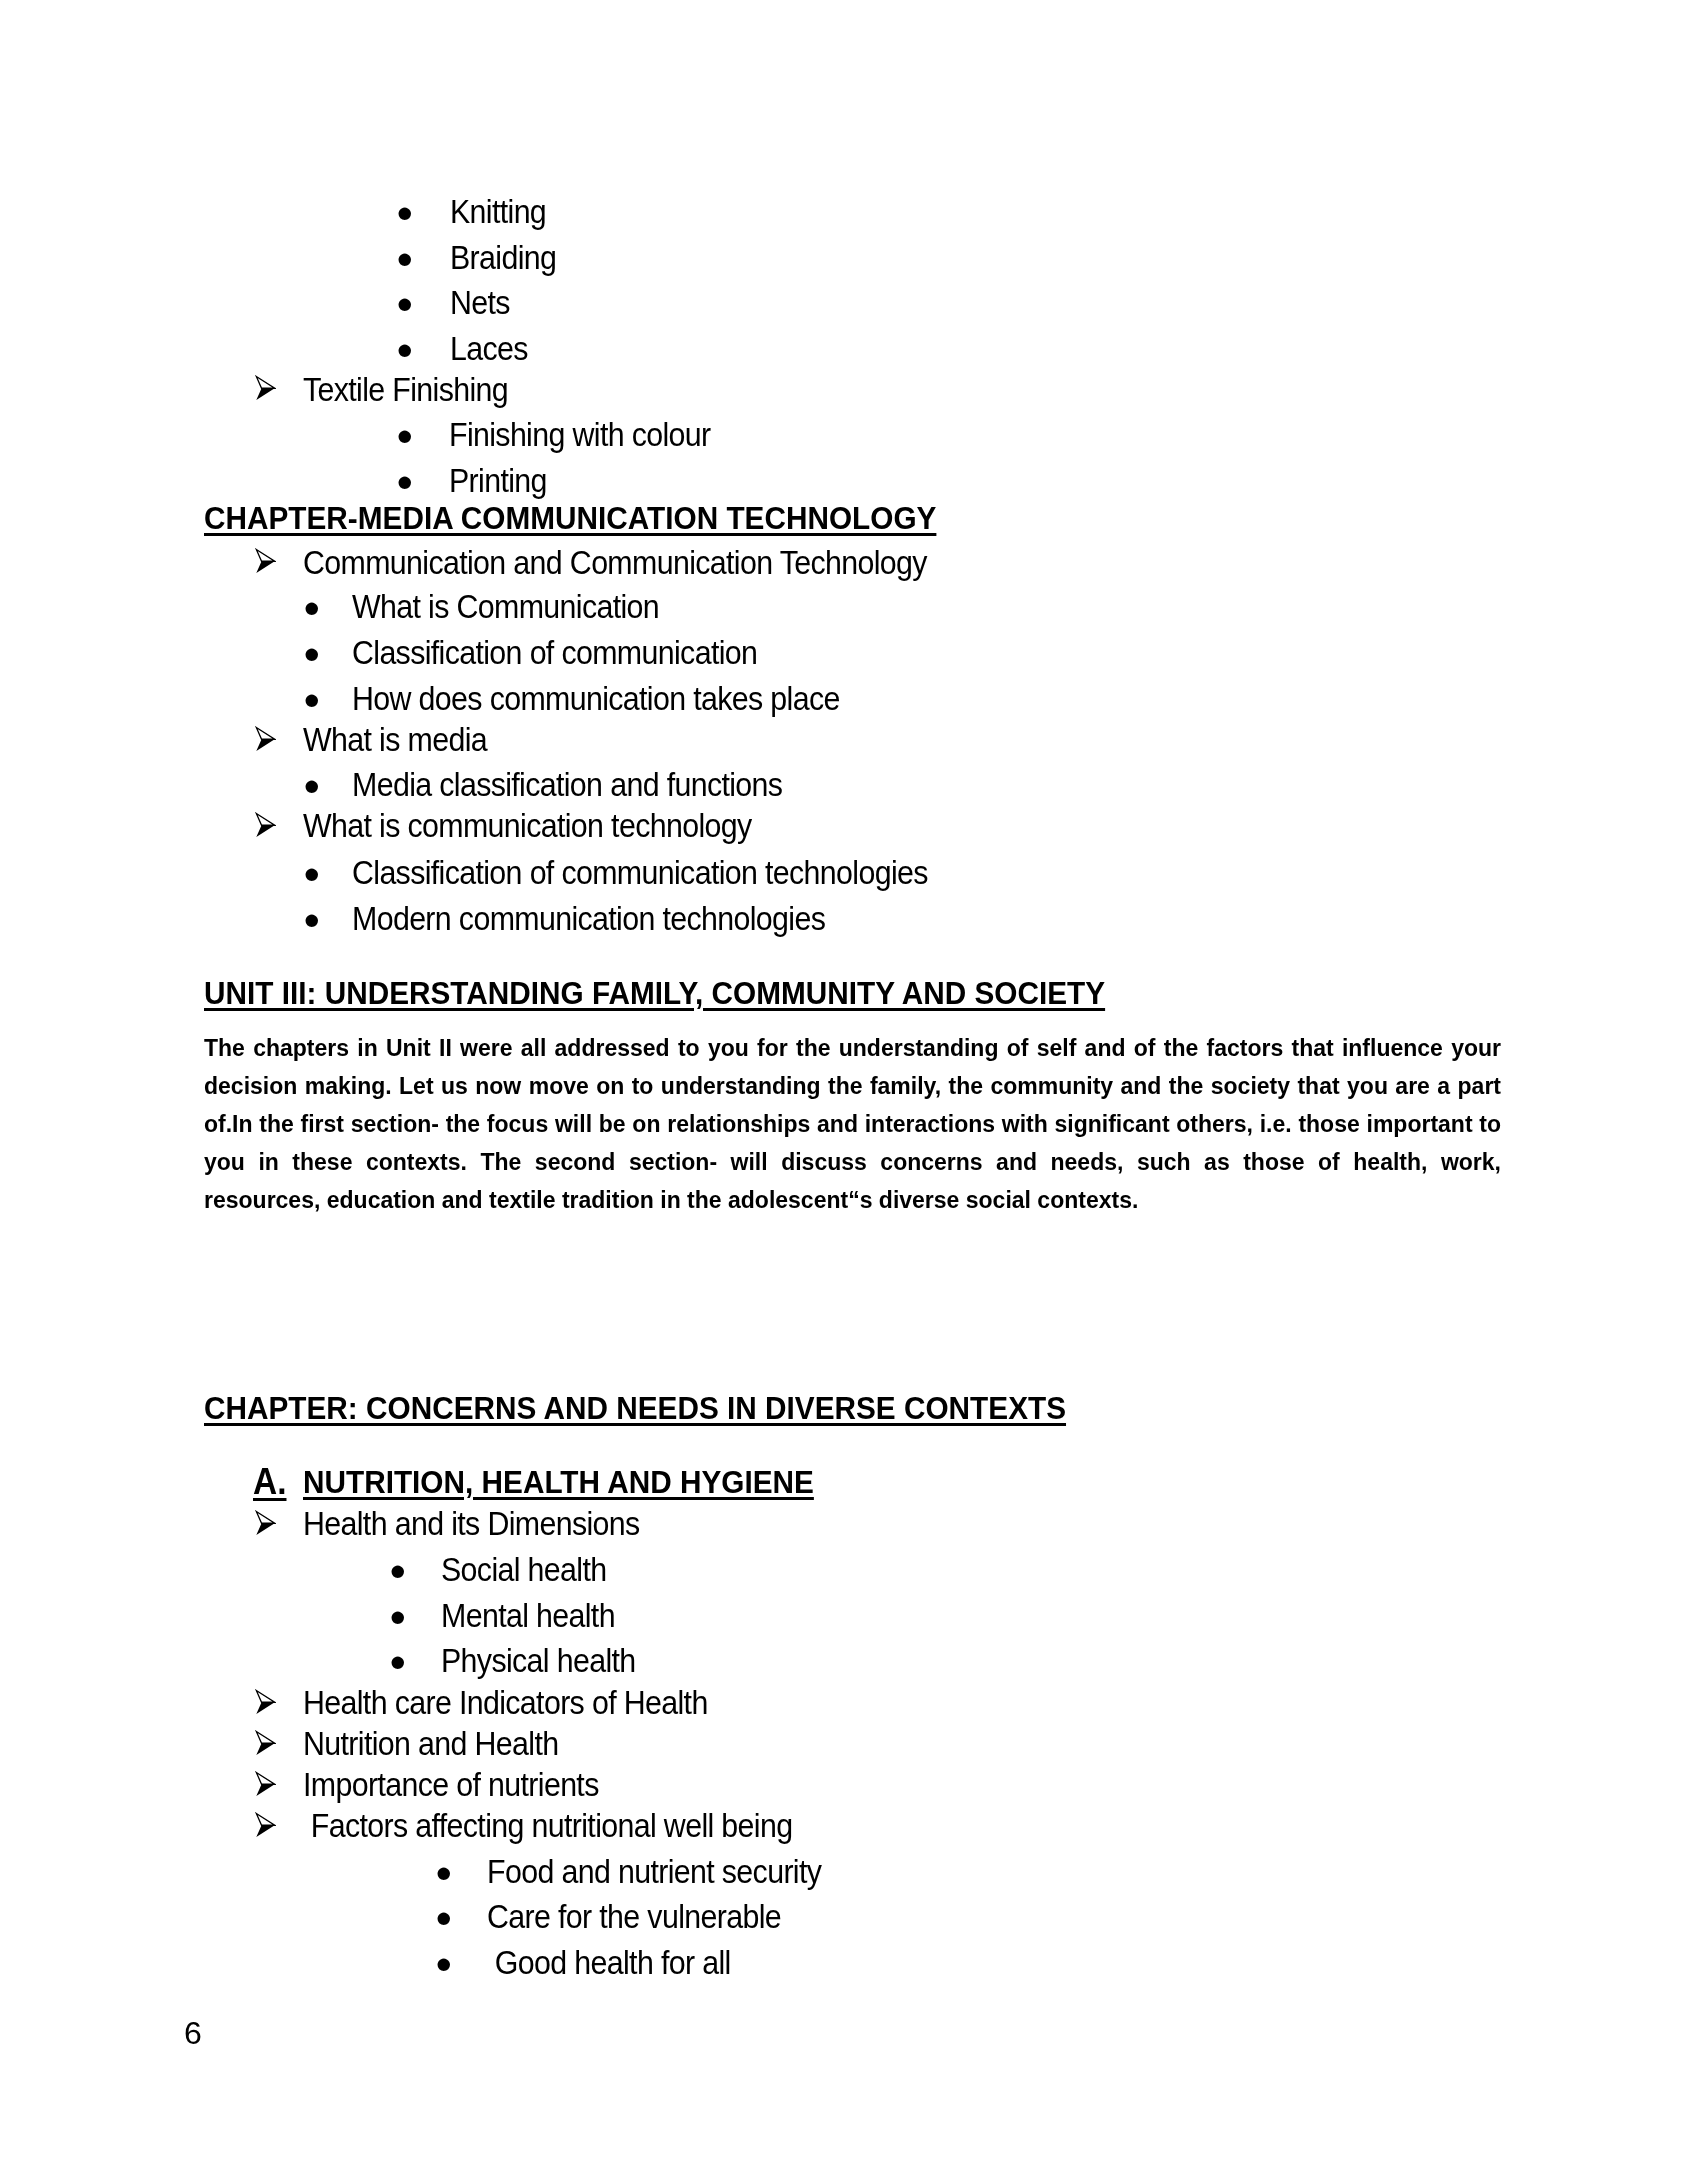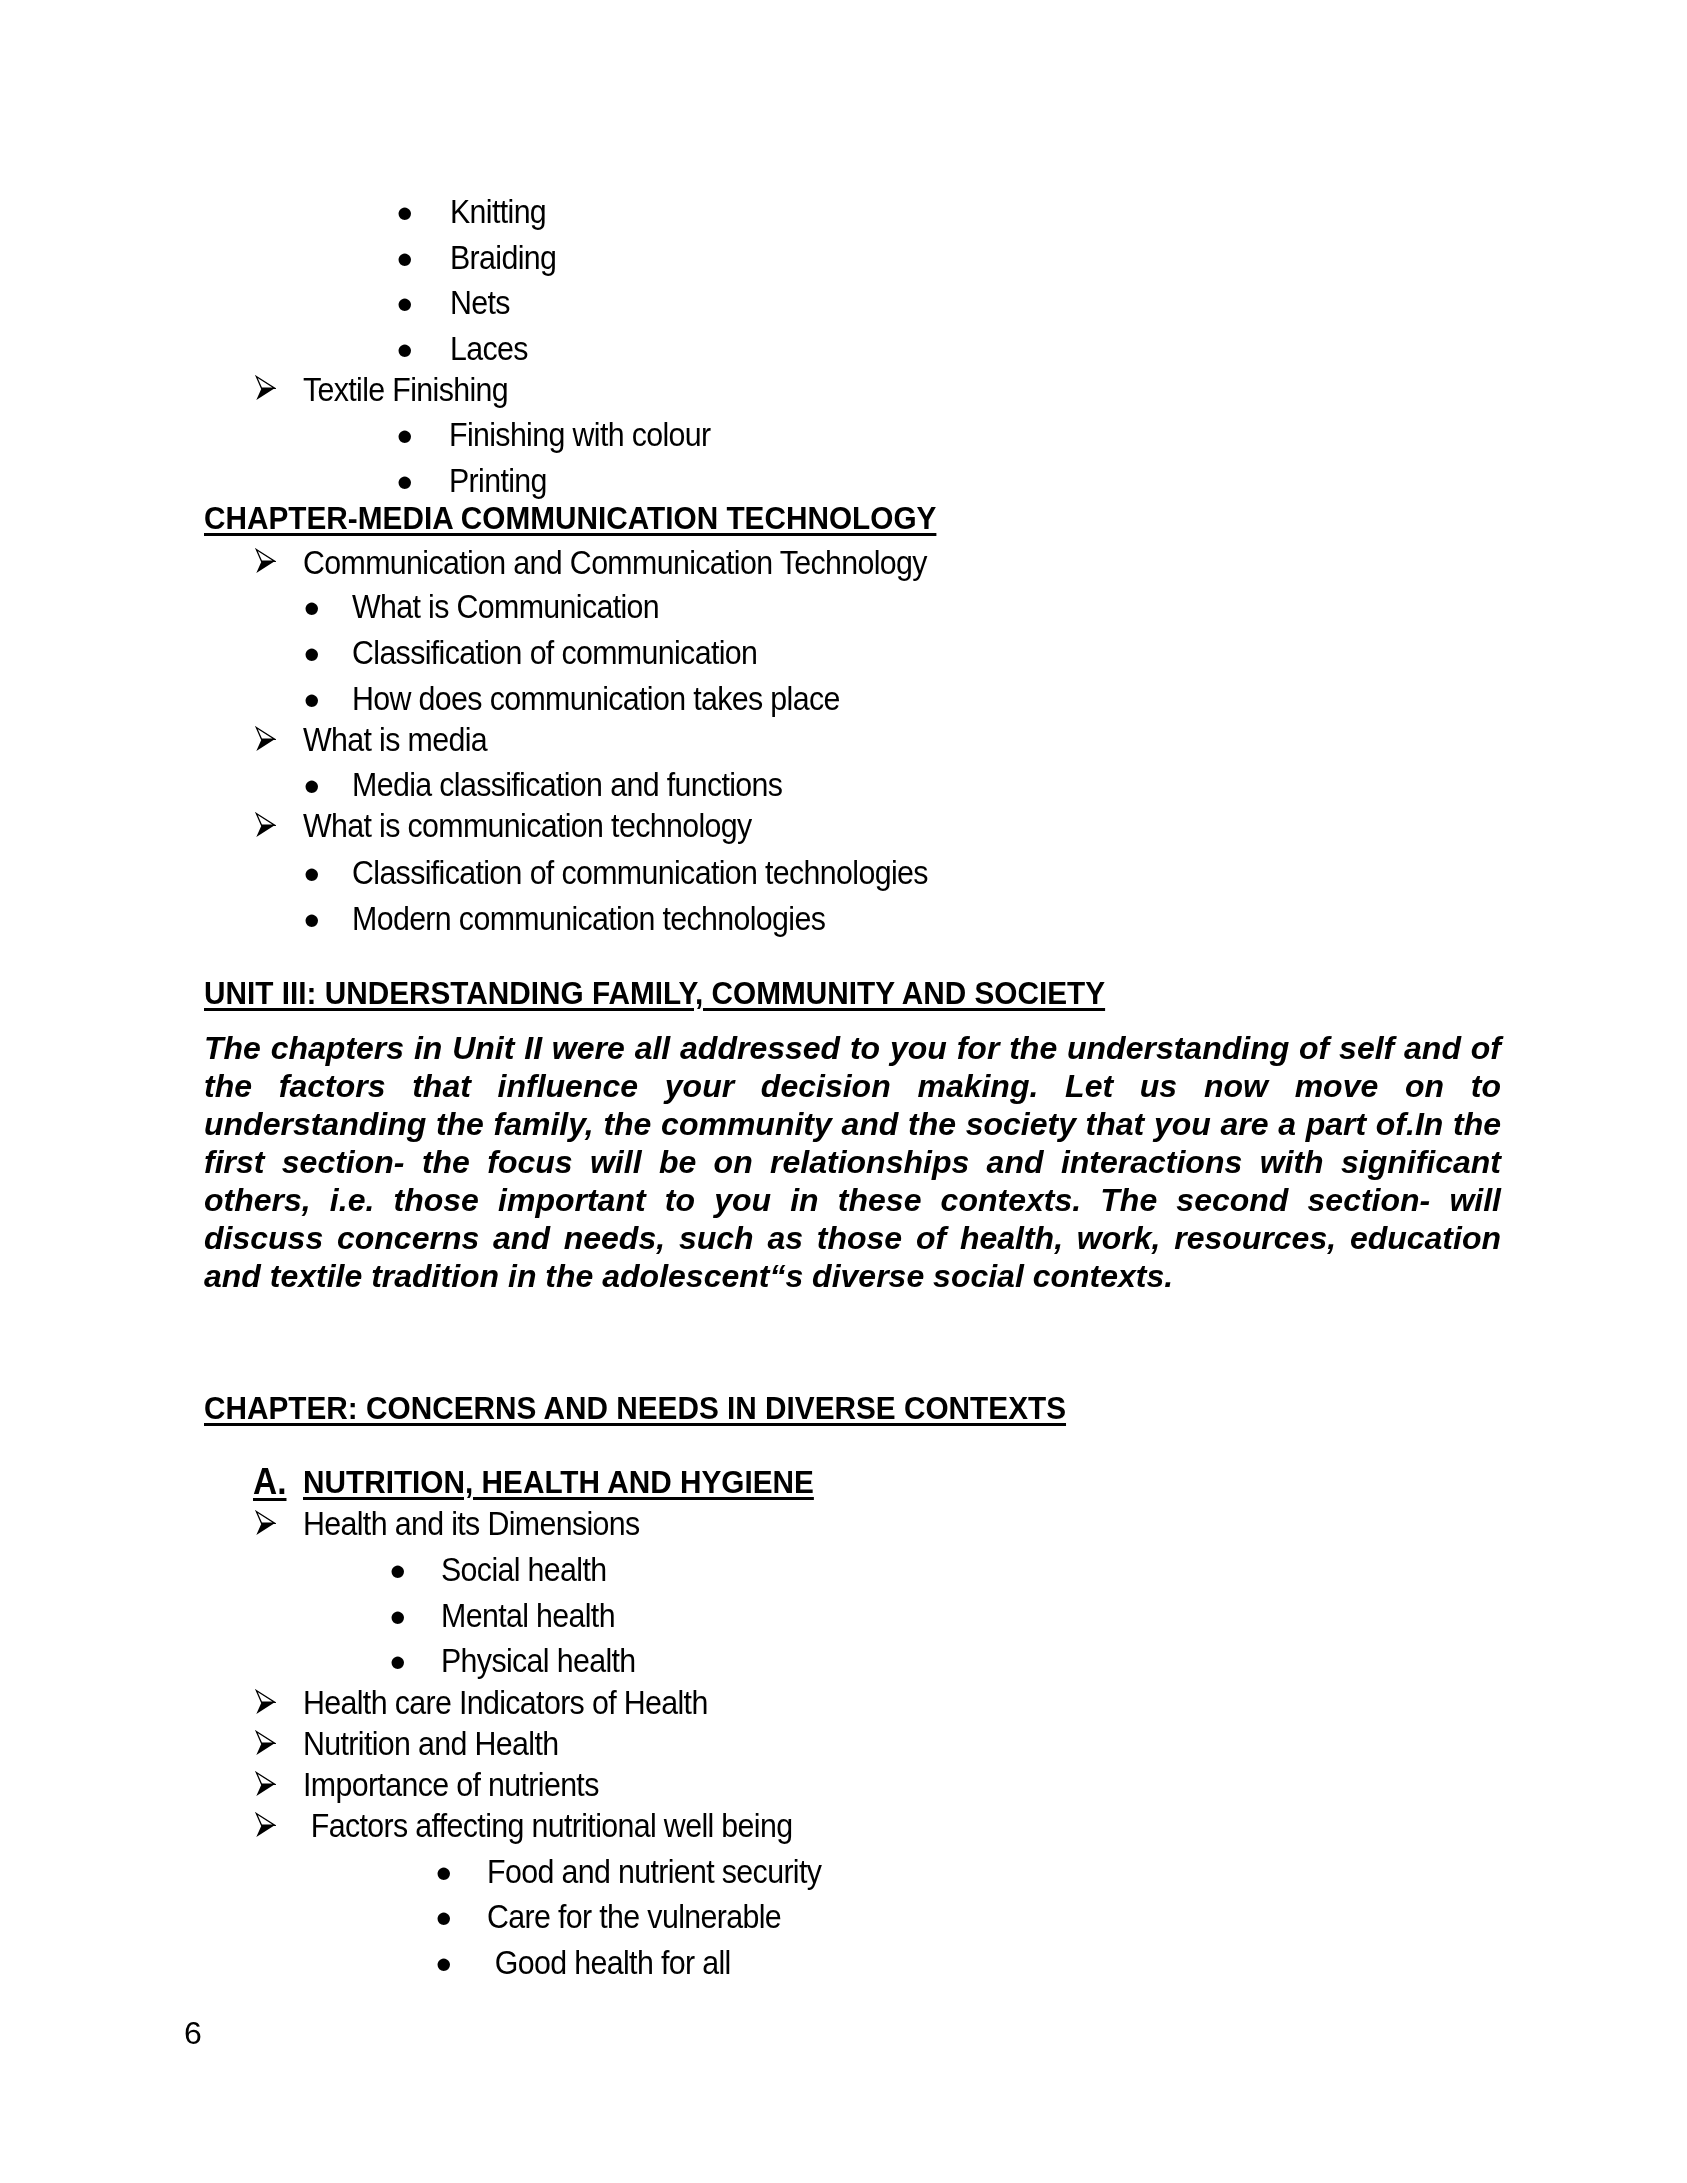"The chapters in Unit II" .para { font-size: 32px -> 23px; font-style: italic -> none }
